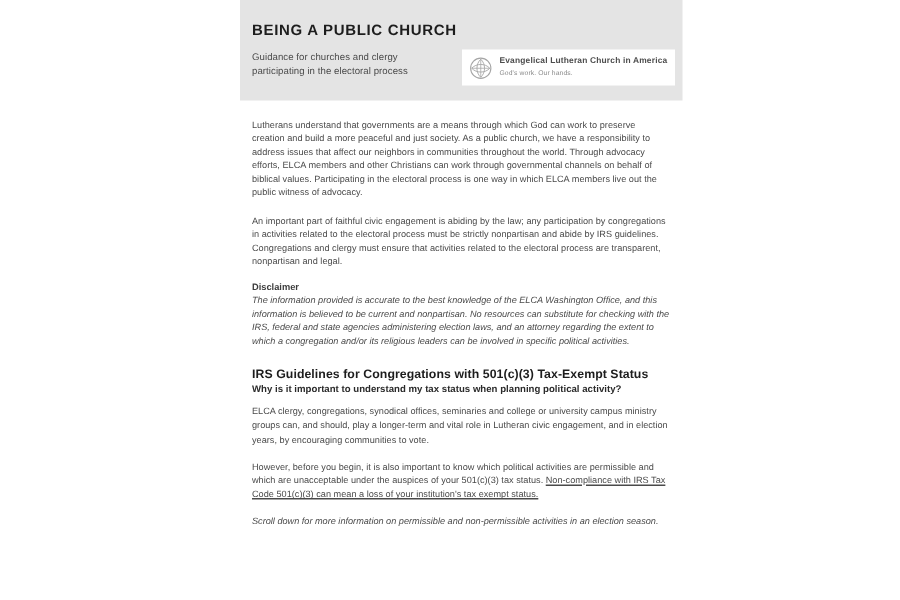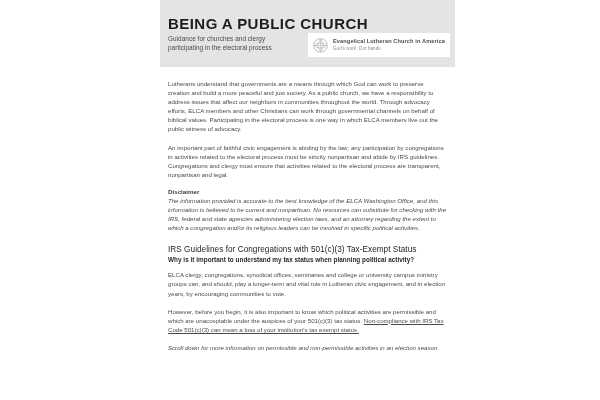"BEING A PUBLIC CHURCH" .banner-title { font-size: 15px -> 10px }
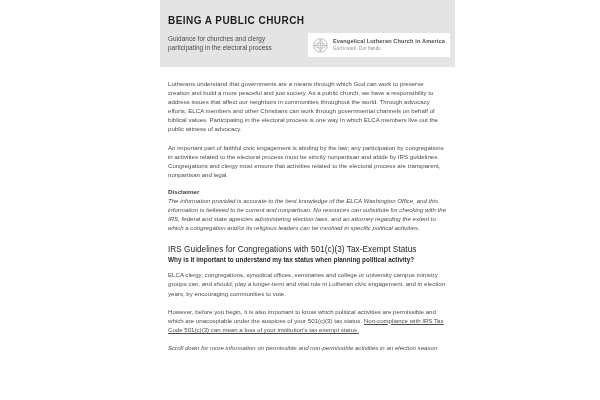"IRS Guidelines for Congregations with" h2.section { font-weight: normal -> bold }
